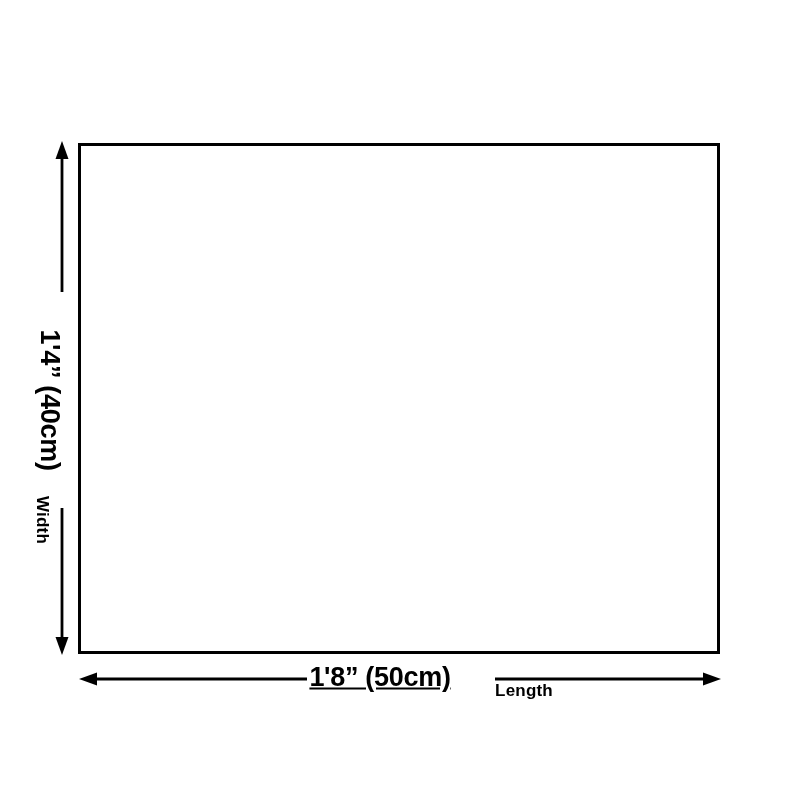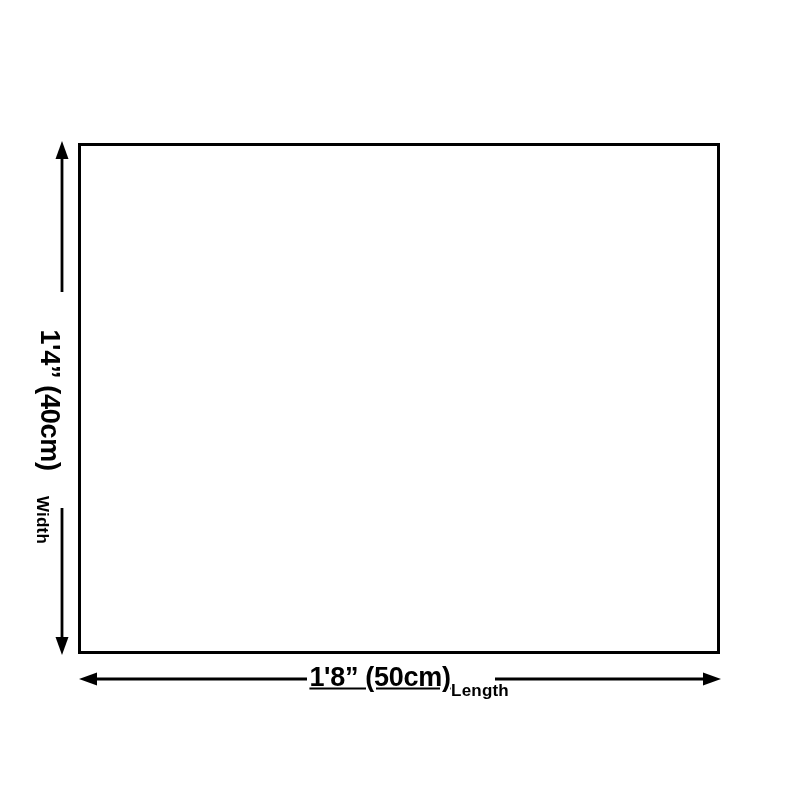"Length" .pos-length-caption { left: 480px -> 524px }
